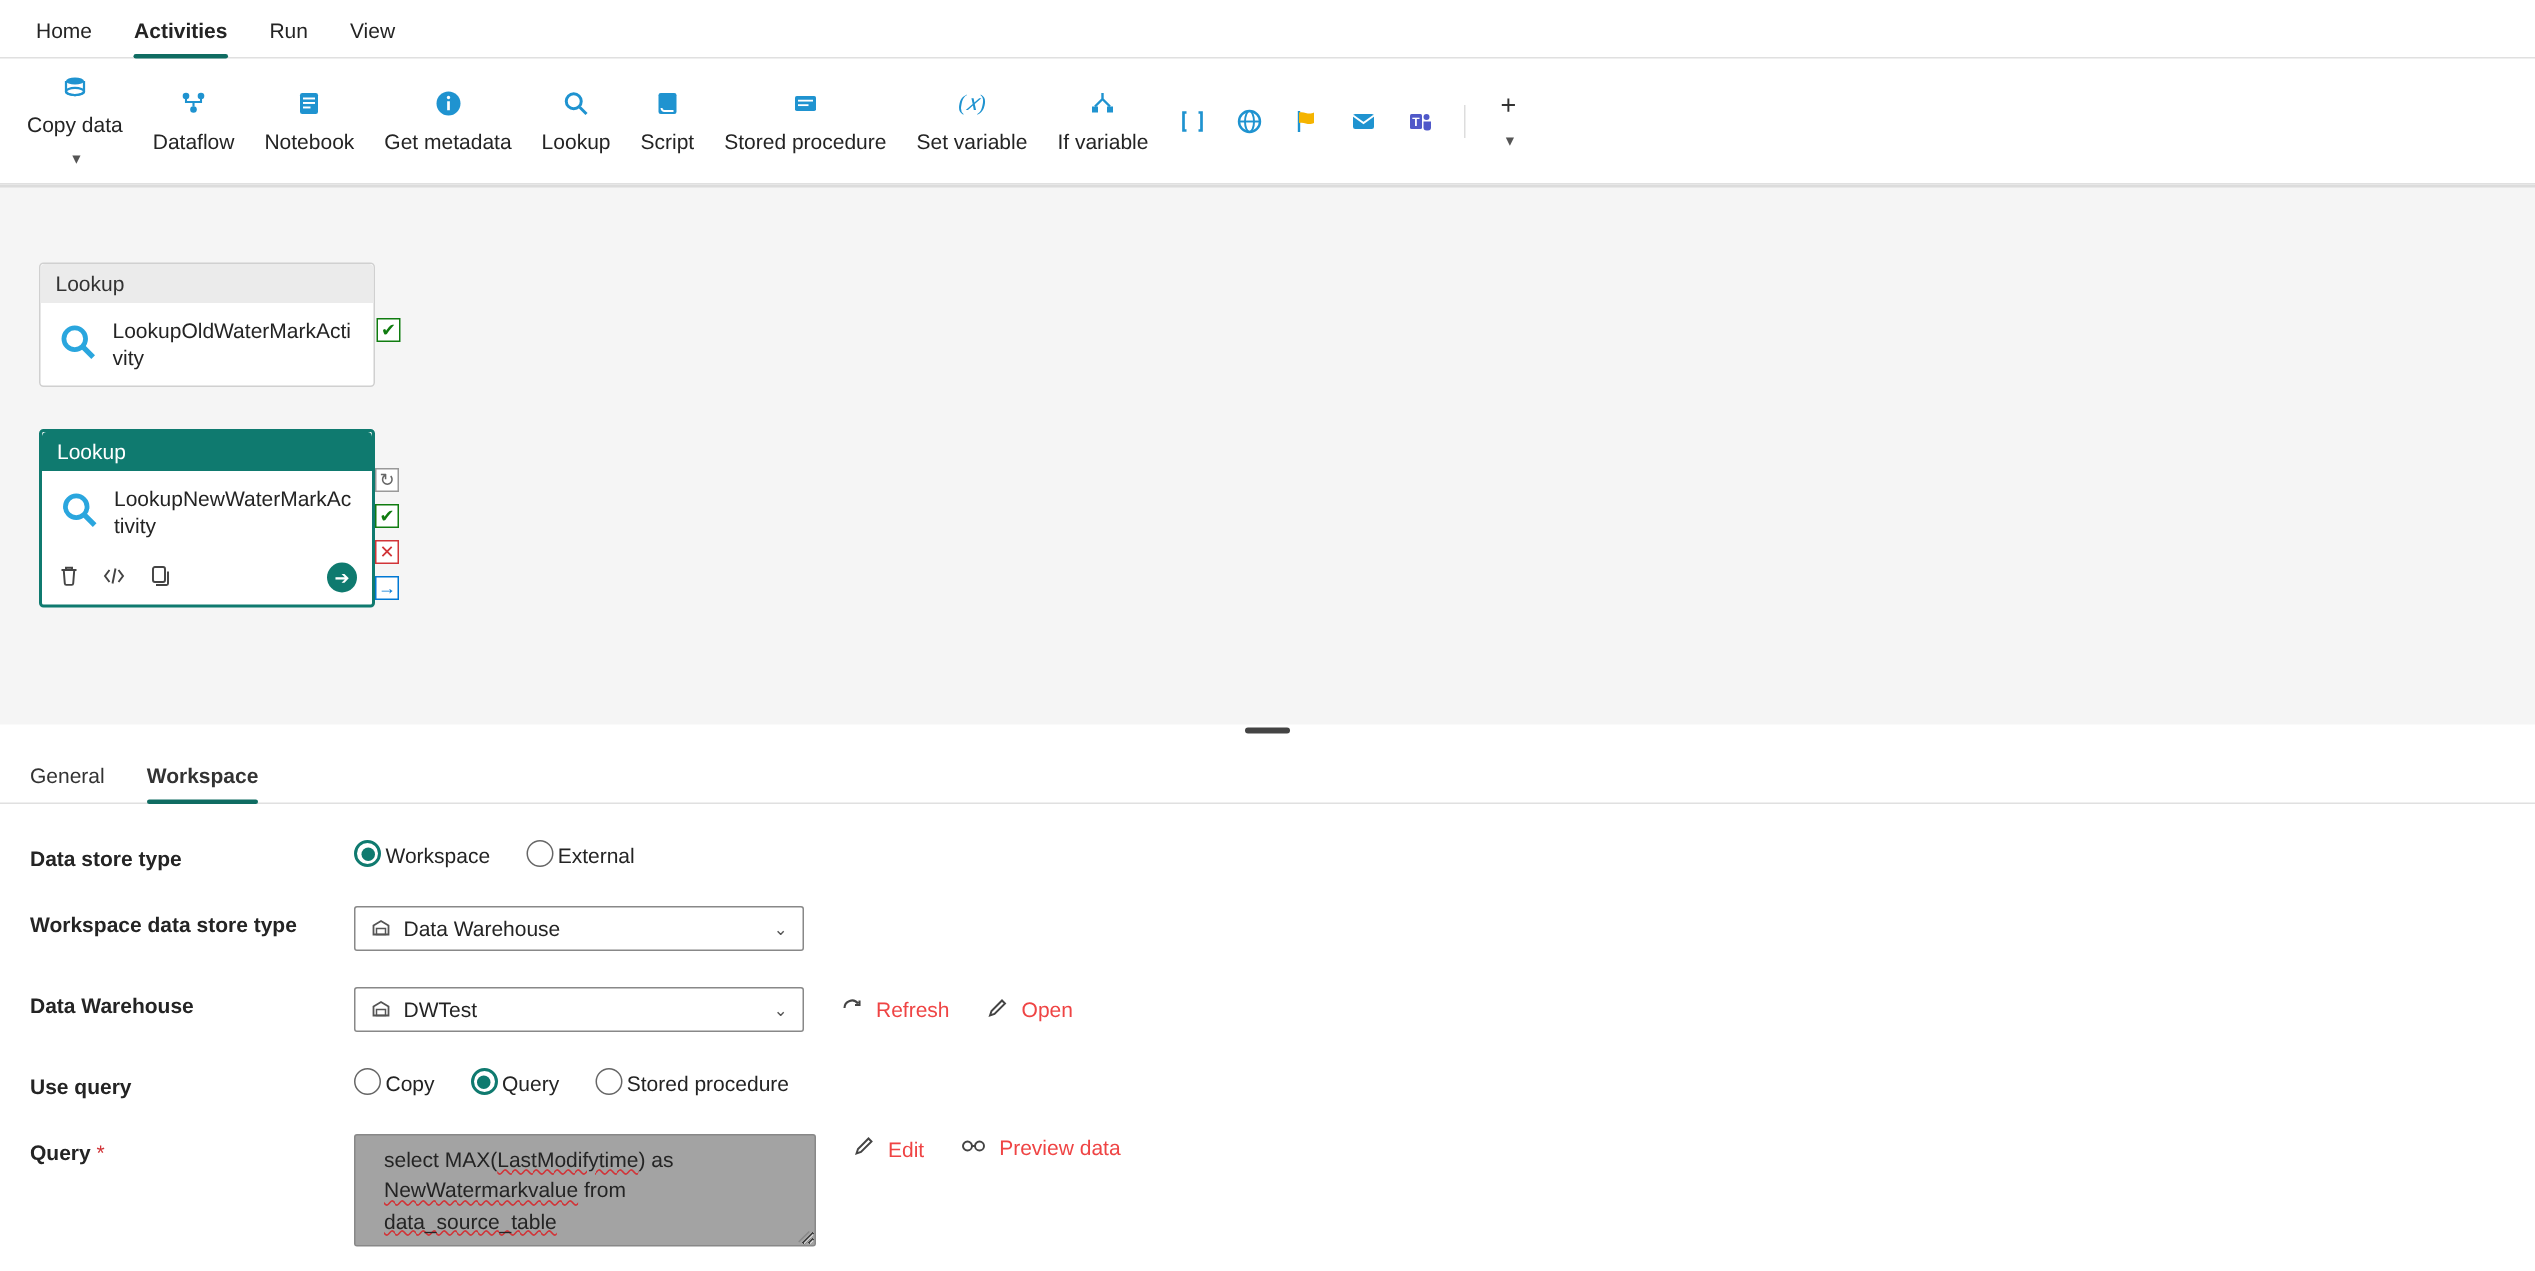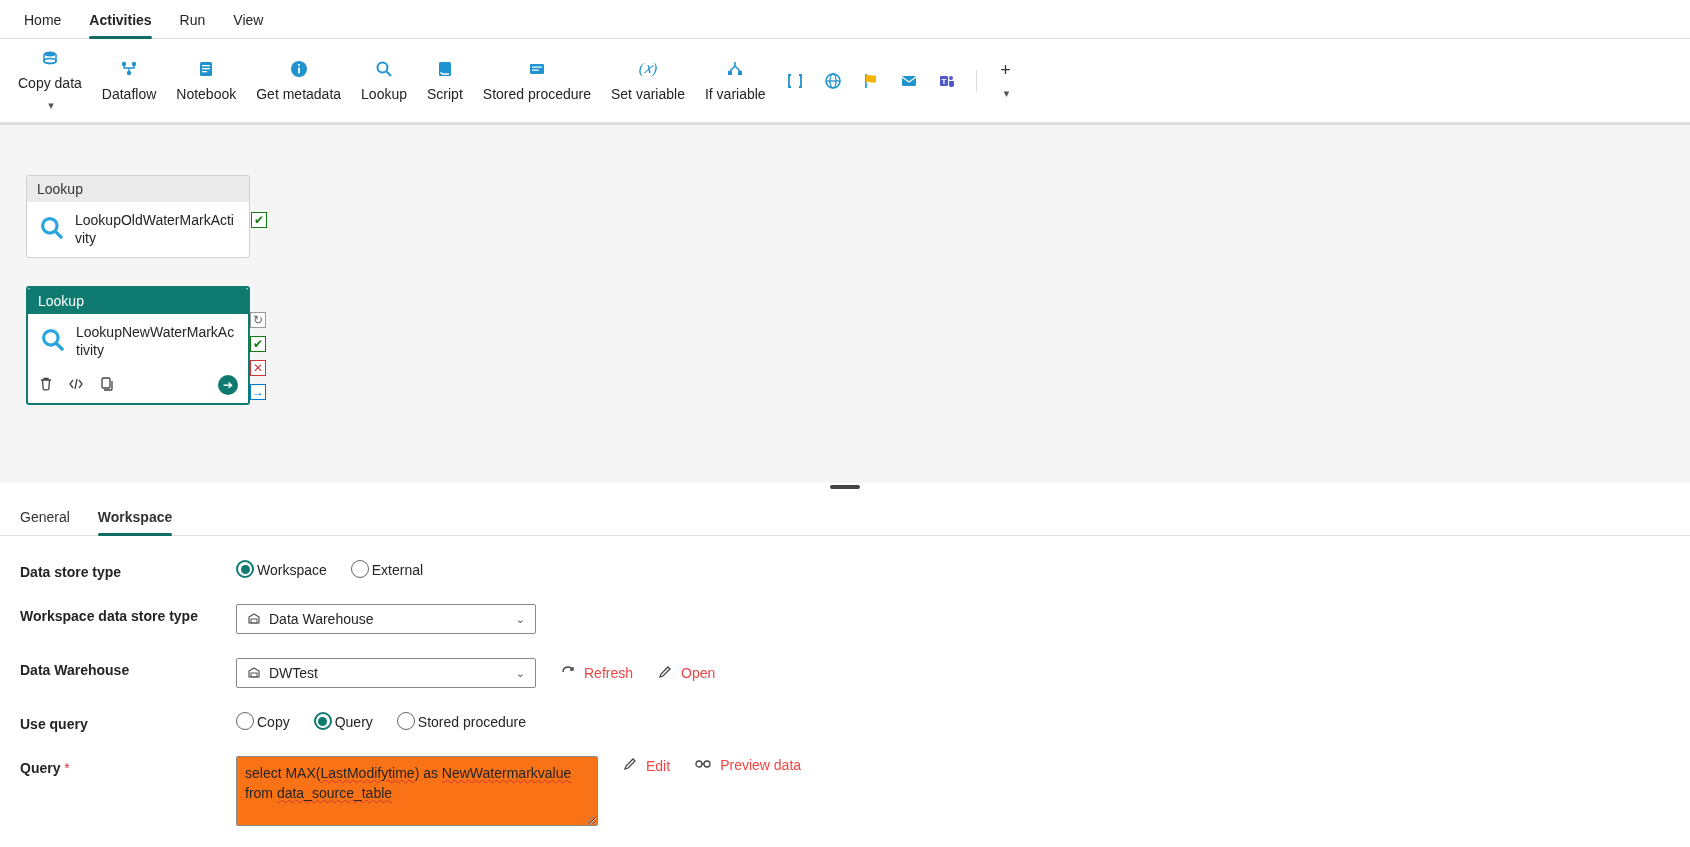"select MAX(LastModifytime) as" .textarea-box { background: #f97316 -> #a3a3a3; padding: 6px 8px -> 6px 19px; width: 362px -> 308px }
